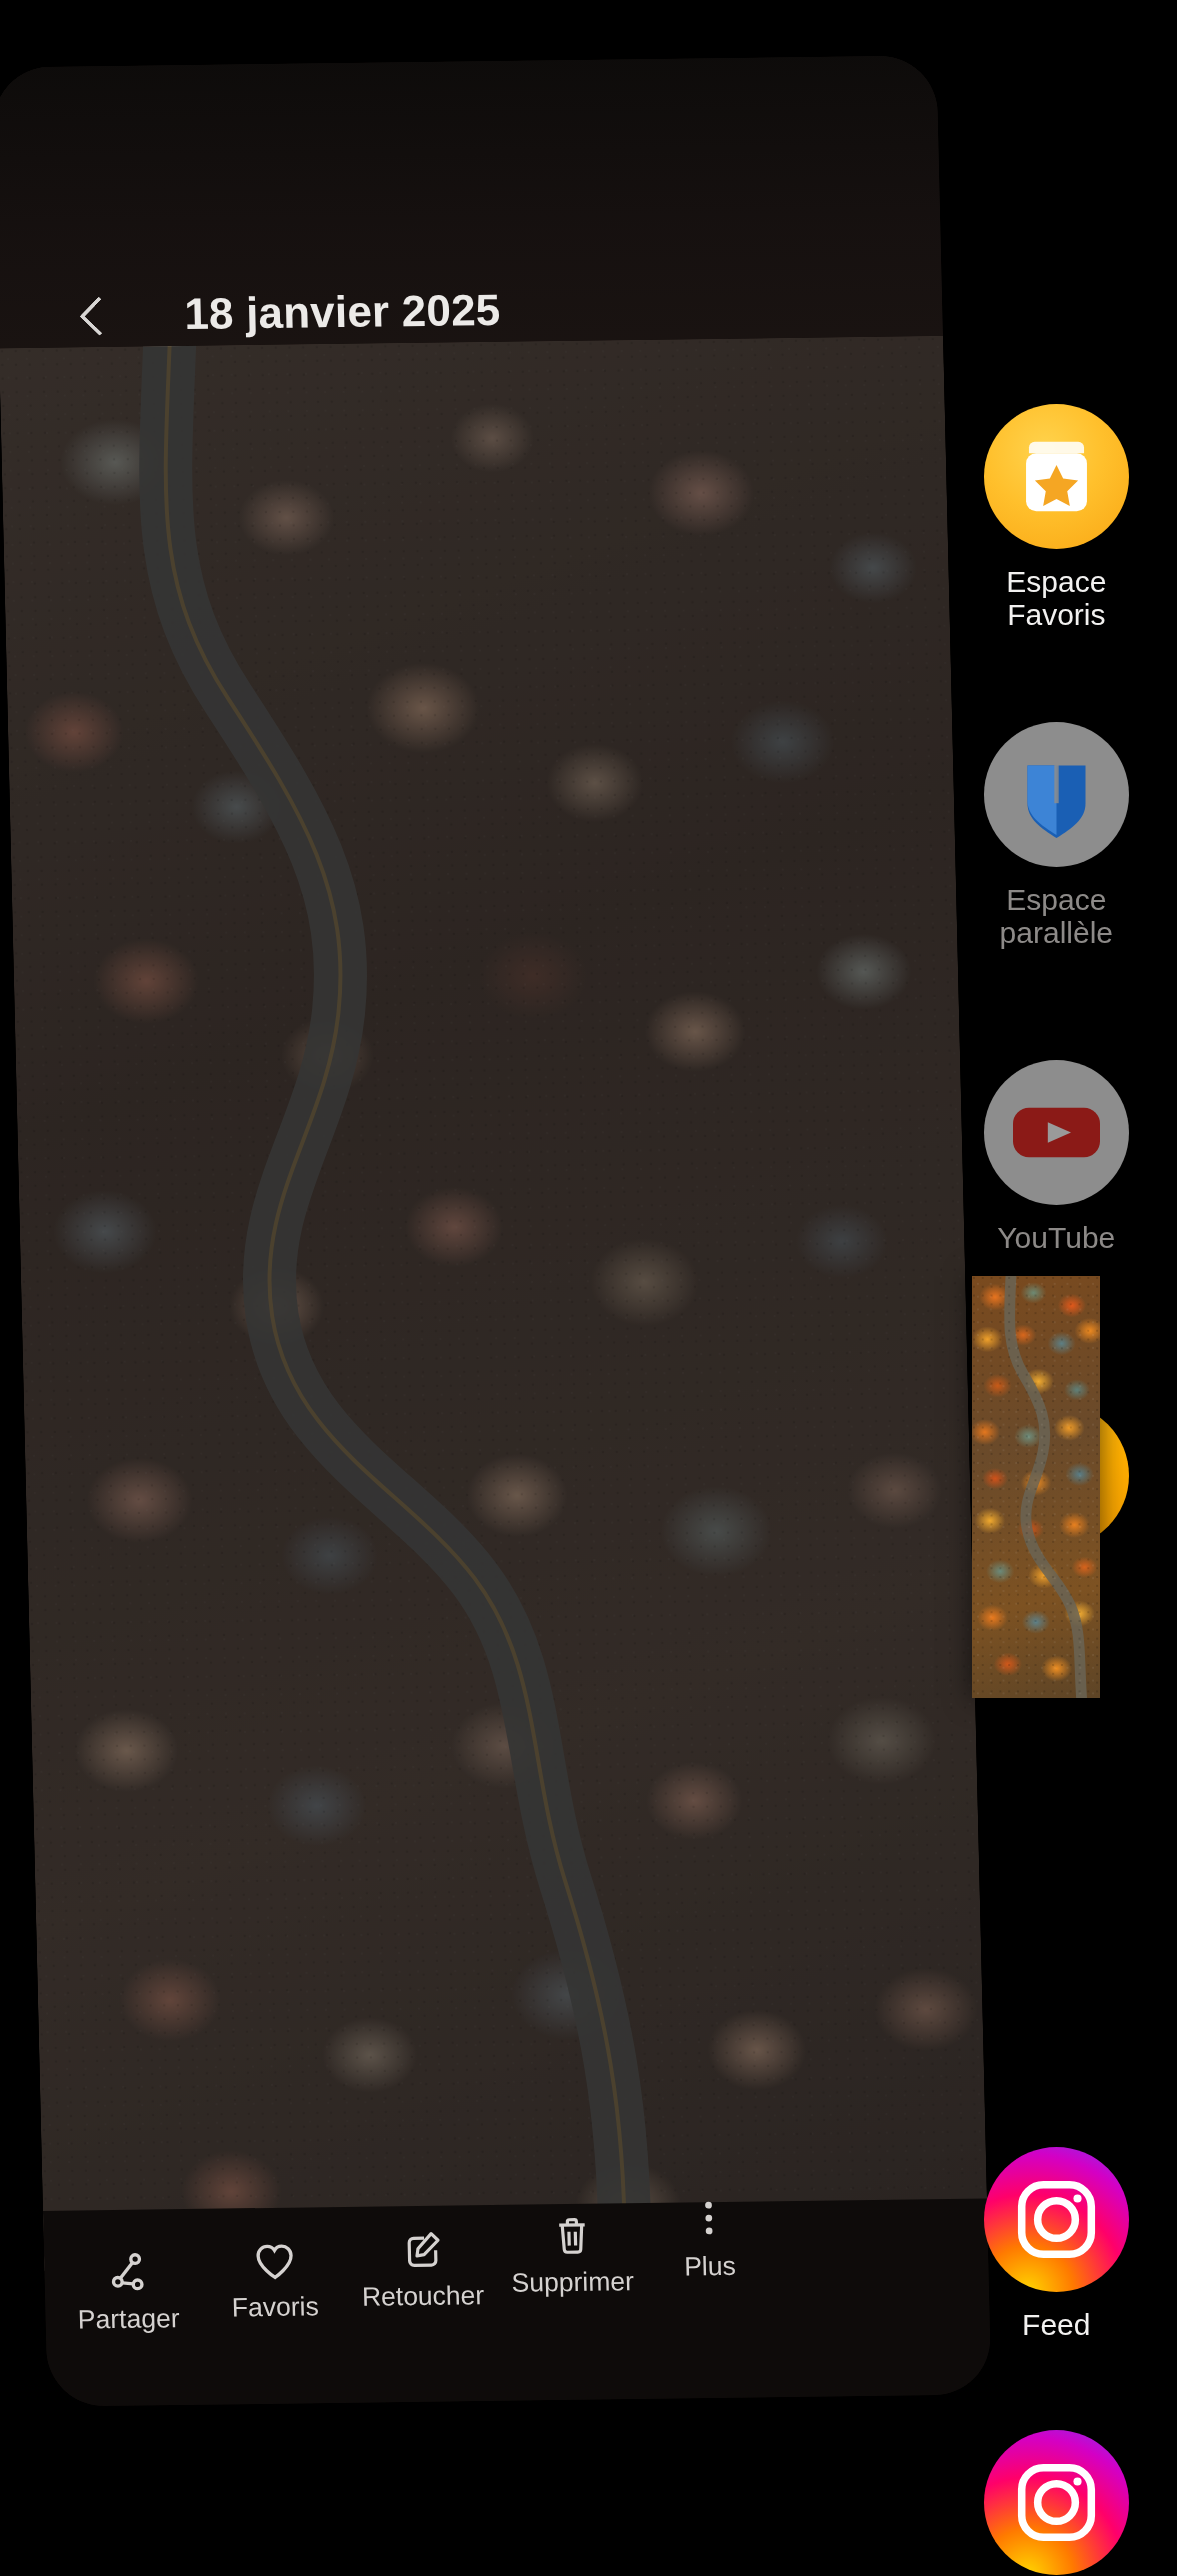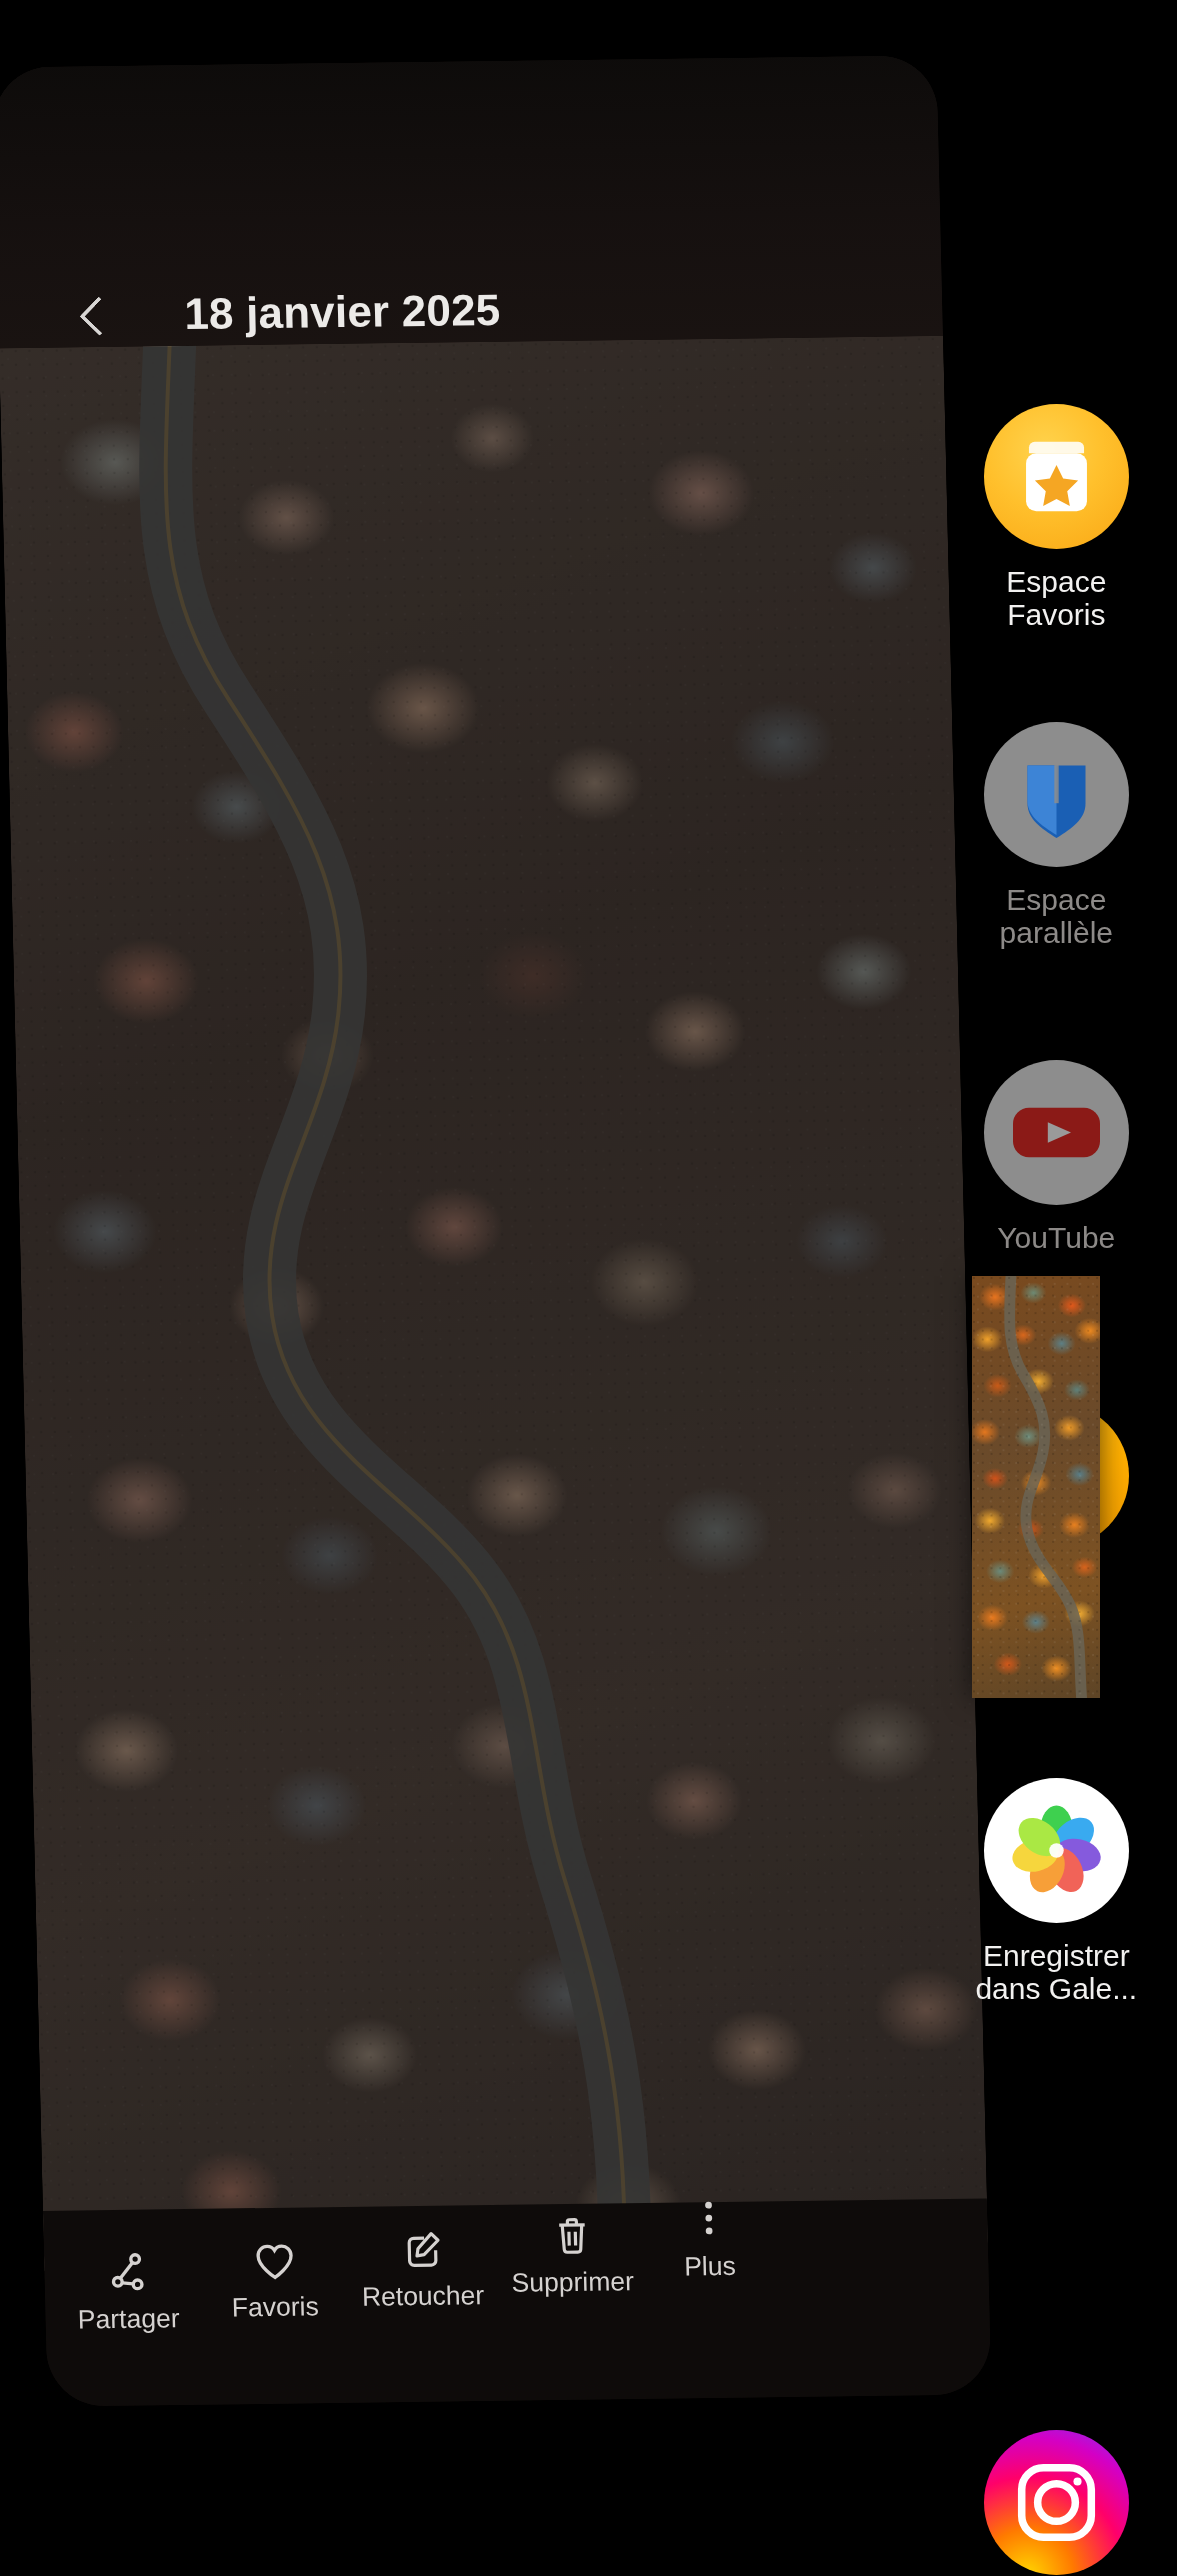"Enregistrer" div.app { html: <div> <div> <svg> <g> <ellipse></ellipse> <ellipse></ellipse> <ellipse></ellipse> <ellipse></ellipse> <ellipse></ellipse> <ellipse></ellipse> <ellipse></ellipse> <circle></circle> </g> </svg> </div> <div>Enregistrer dans Gale...</div> </div> -> none }
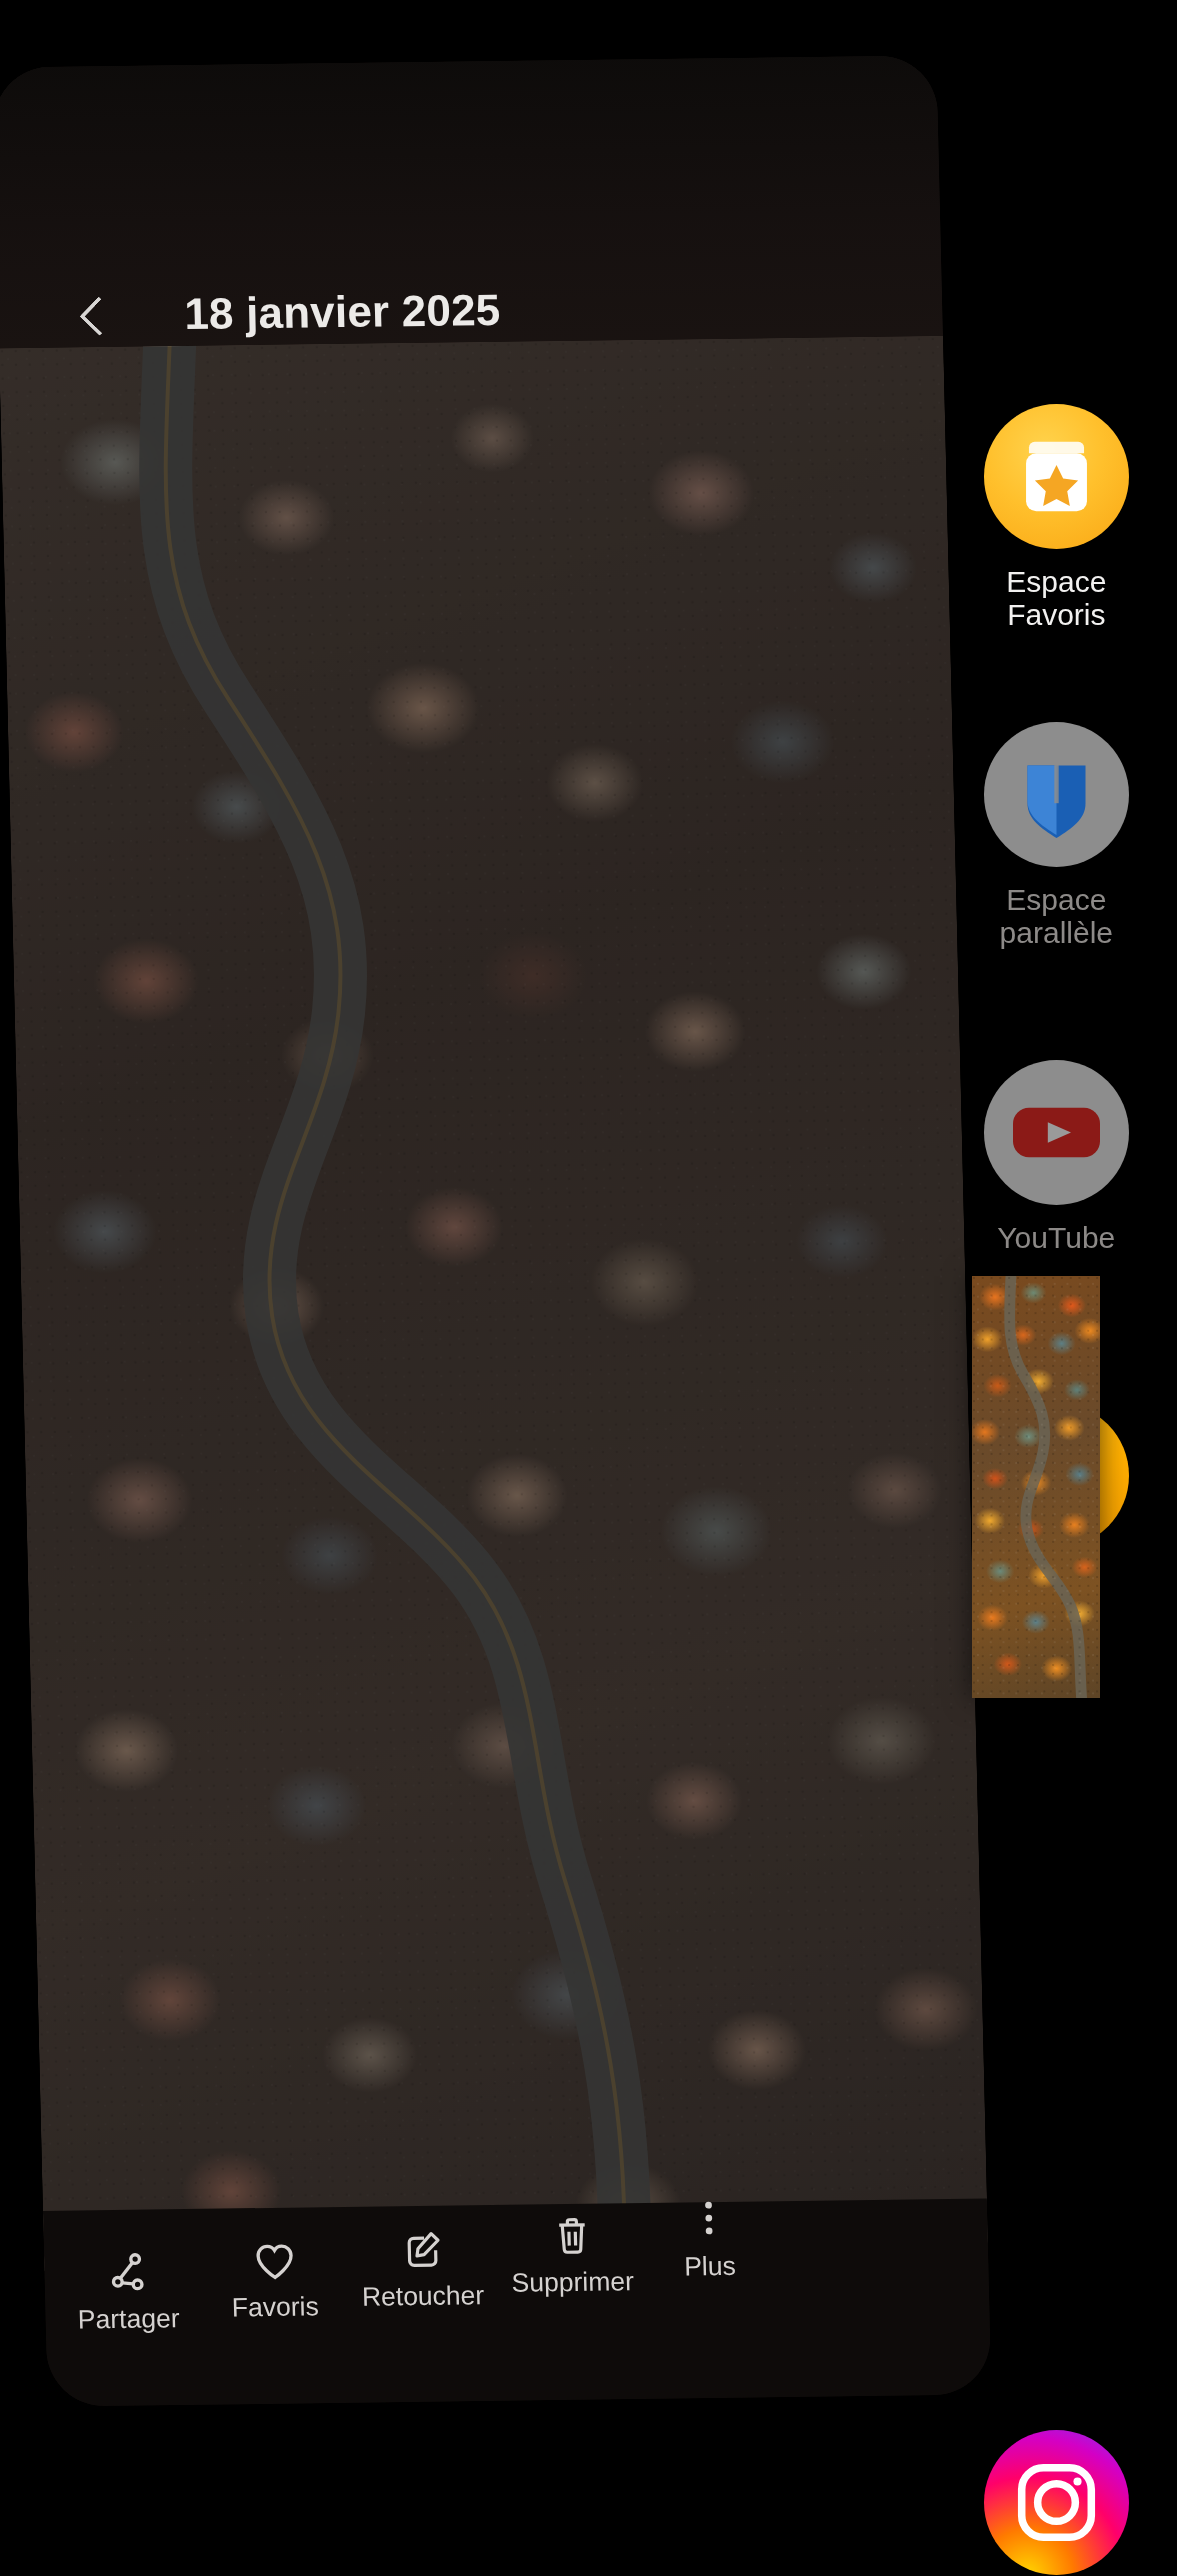"Feed" div.app { html: none -> <div> <div> <svg> <rect></rect> <circle></circle> <circle></circle> </svg> </div> <div>Feed</div> </div> }
